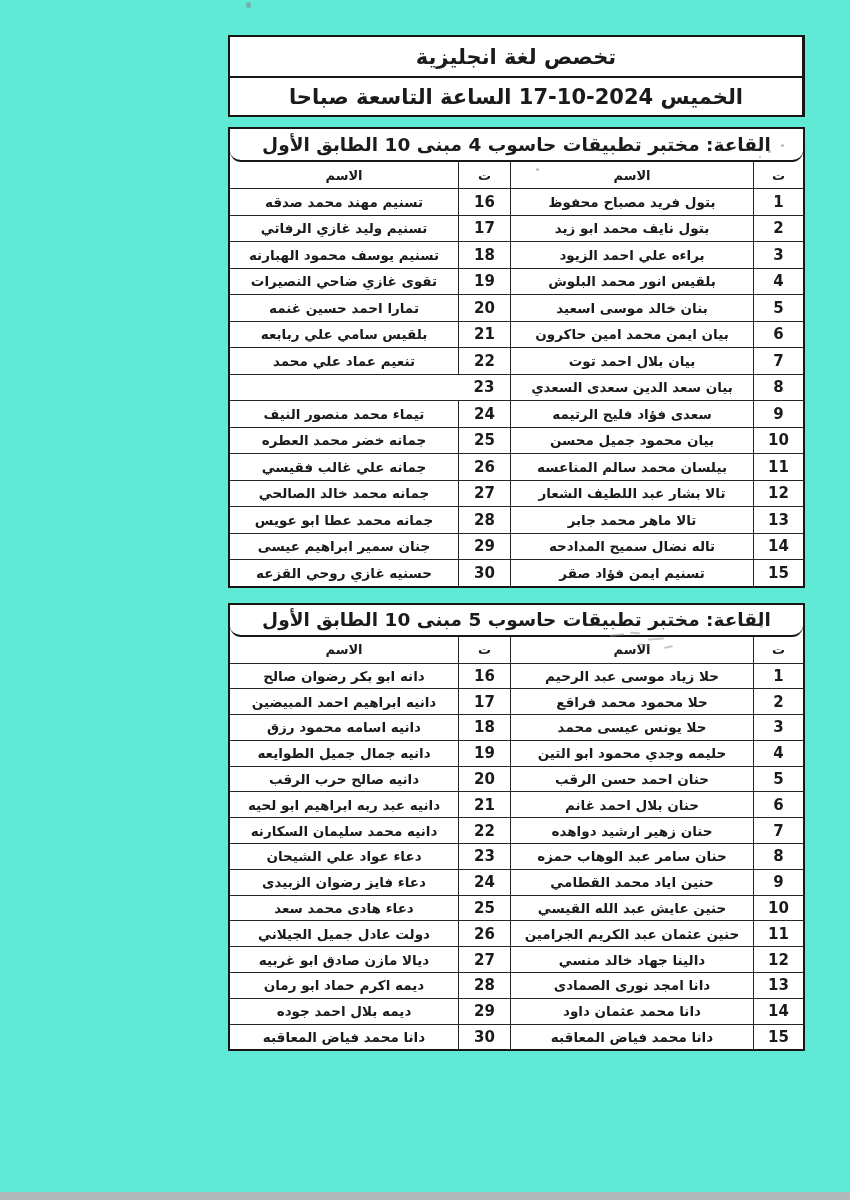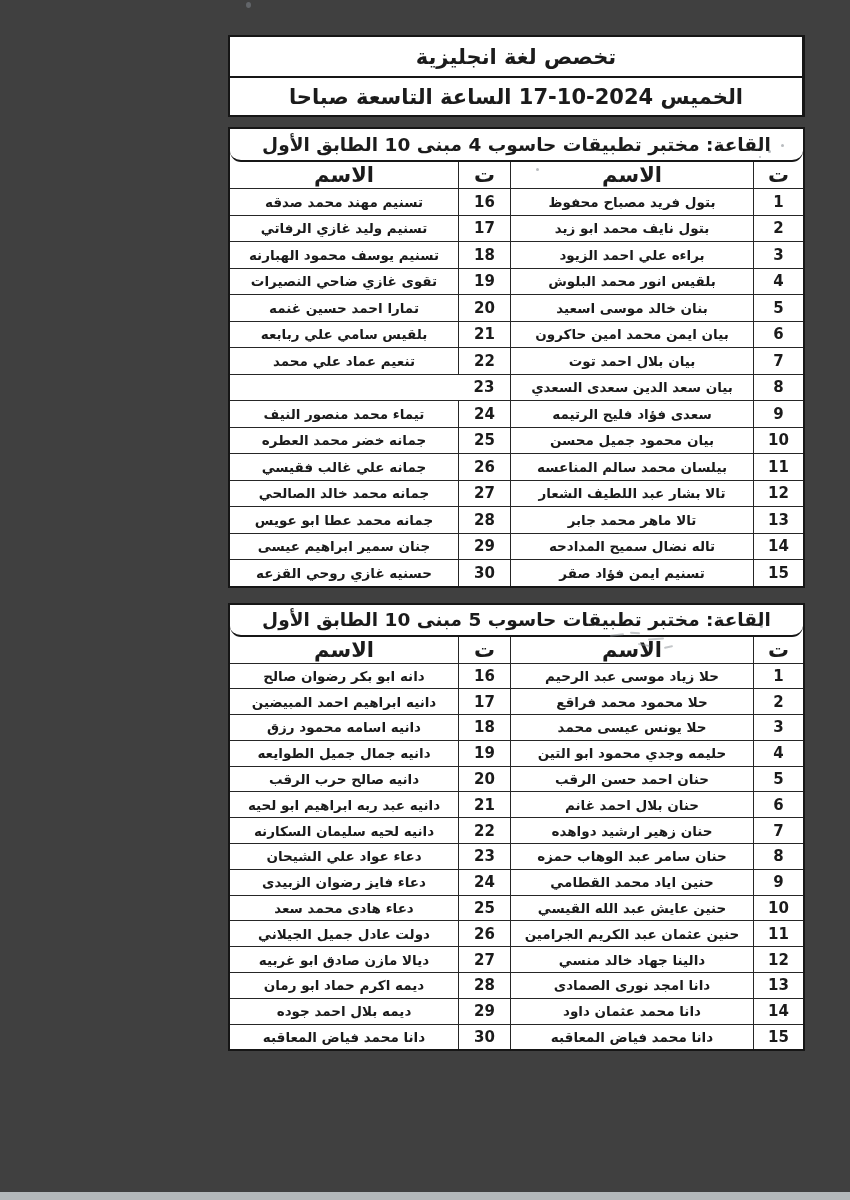"تخصص لغة انجليزية" .page { background: #404040 -> #5eead4 }
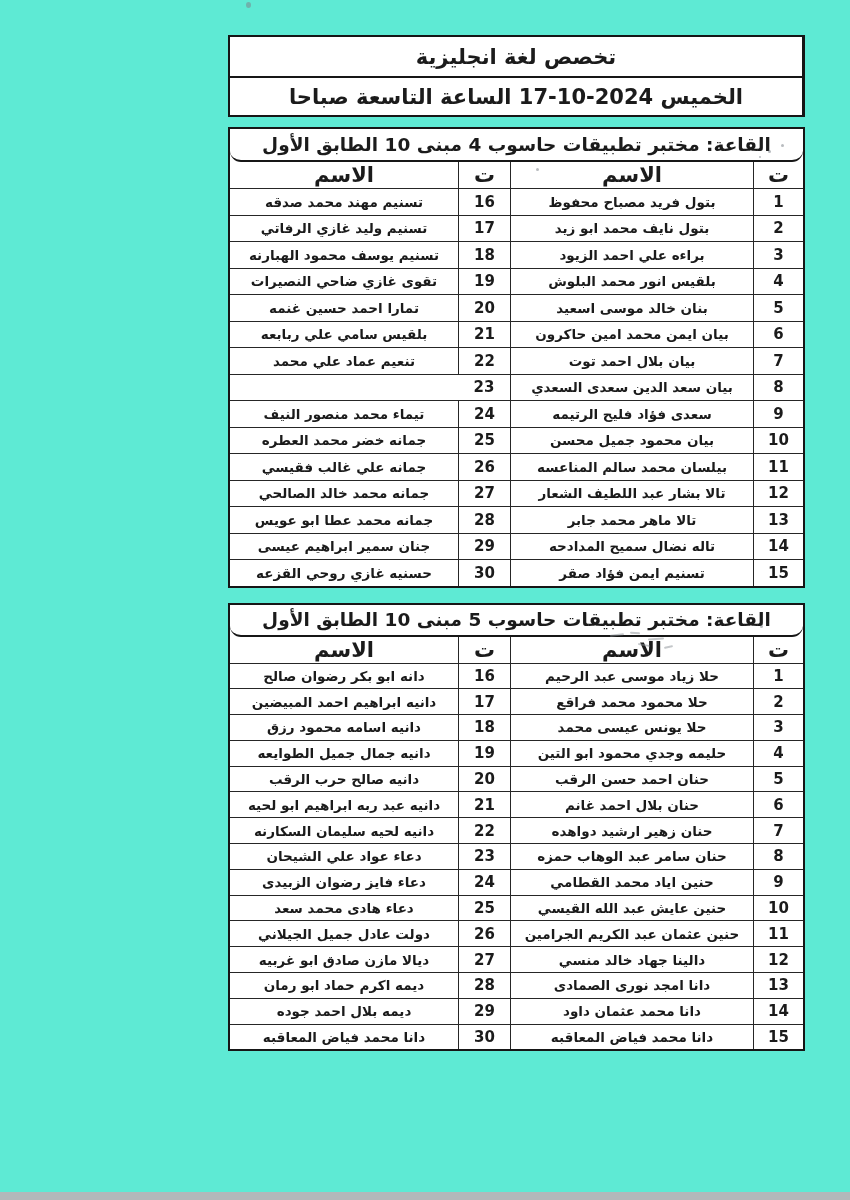"الاسم" .hrow .cell { font-size: 21px -> 13px }
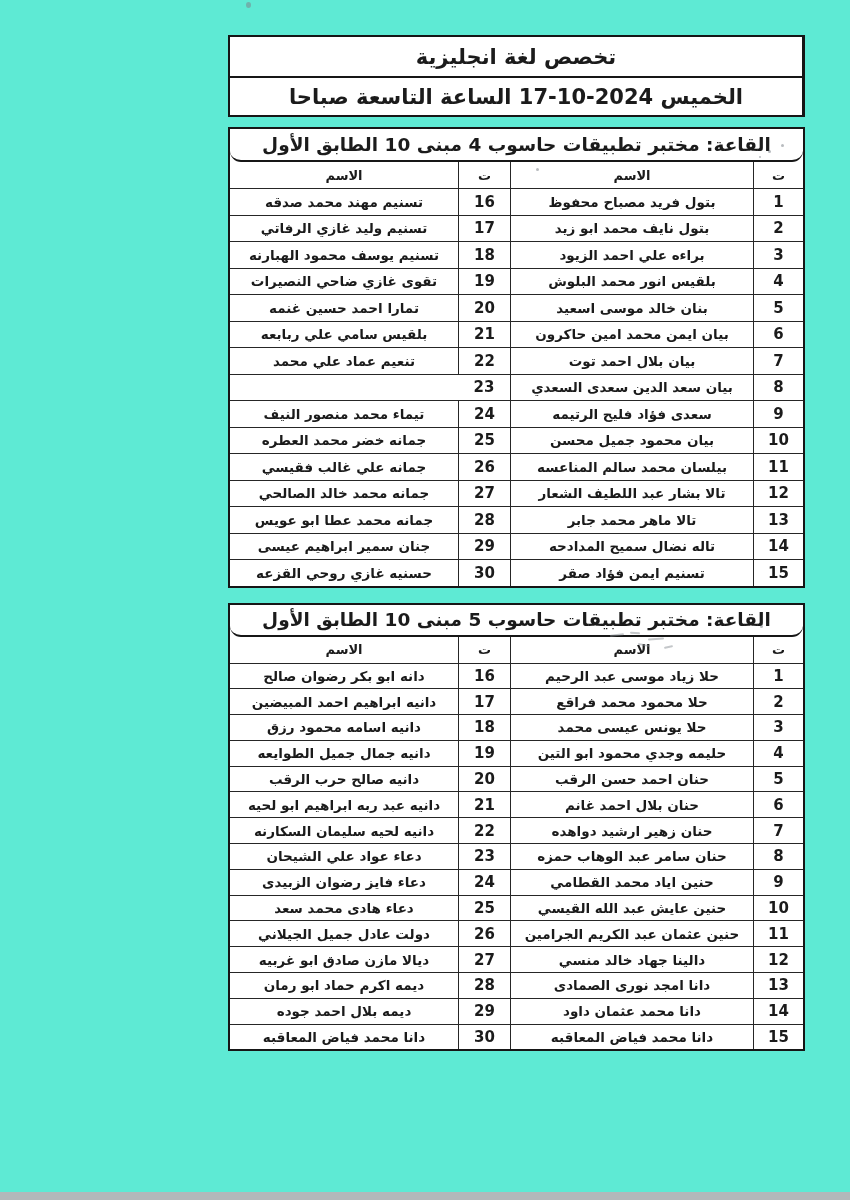"دانيه لحيه سليمان السكارنه" div.cell { text: لحيه -> محمد }
